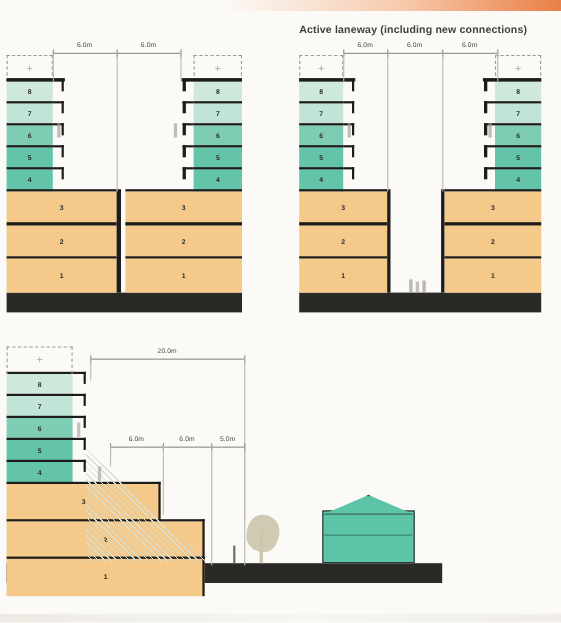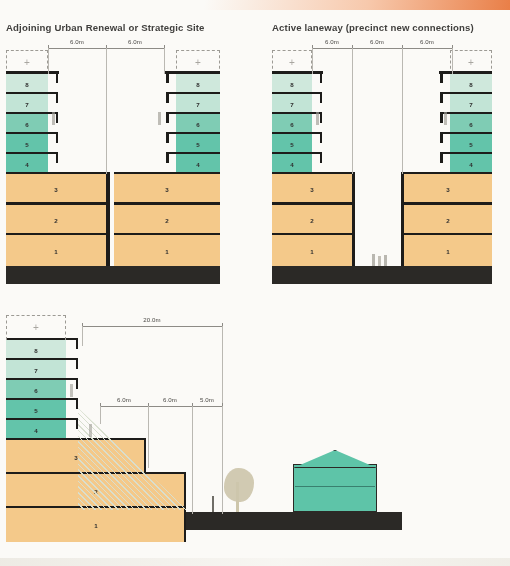"Adjoining Urban Renewal or Strategic" div.panel-title { html: <div>Adjoining Urban Renewal or Strategic Site</div> -> none }
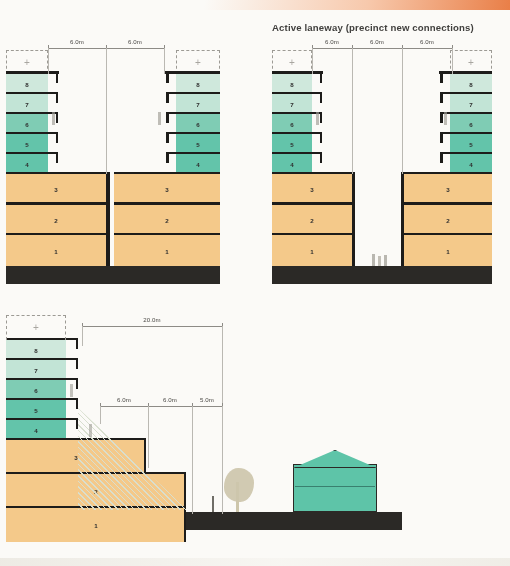"Active laneway (precinct new" div.panel-title { text: precinct -> including }
